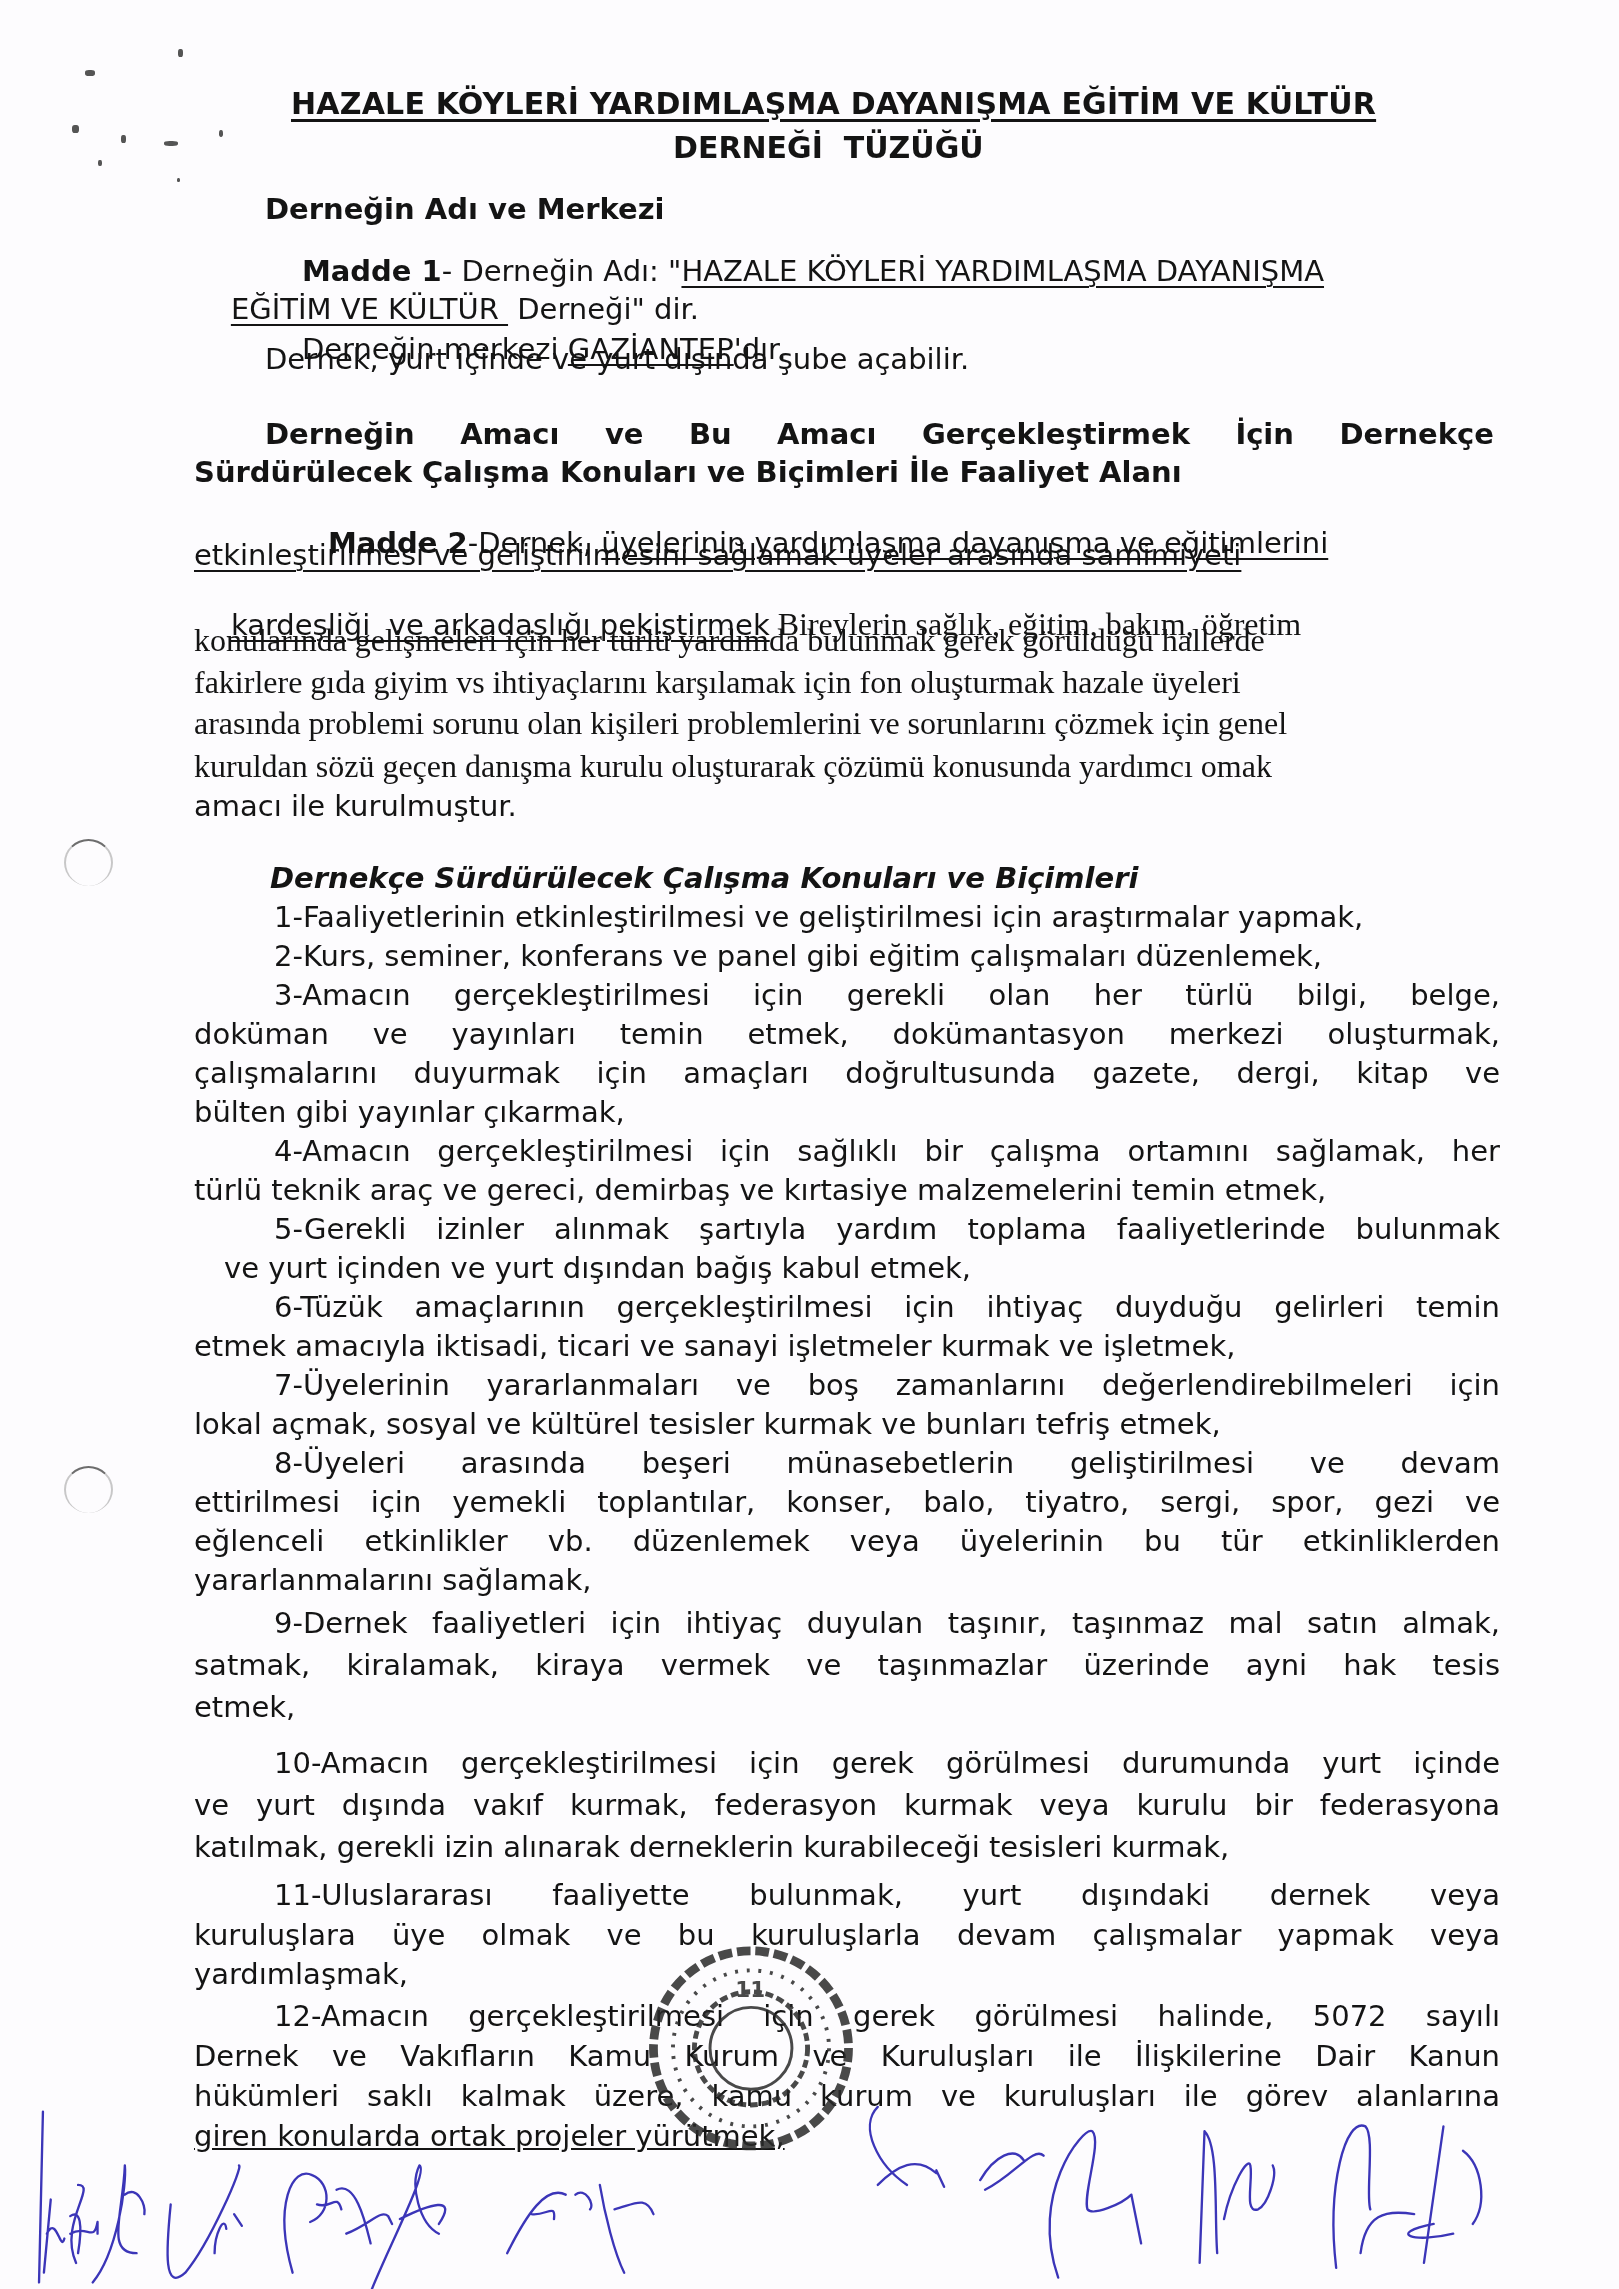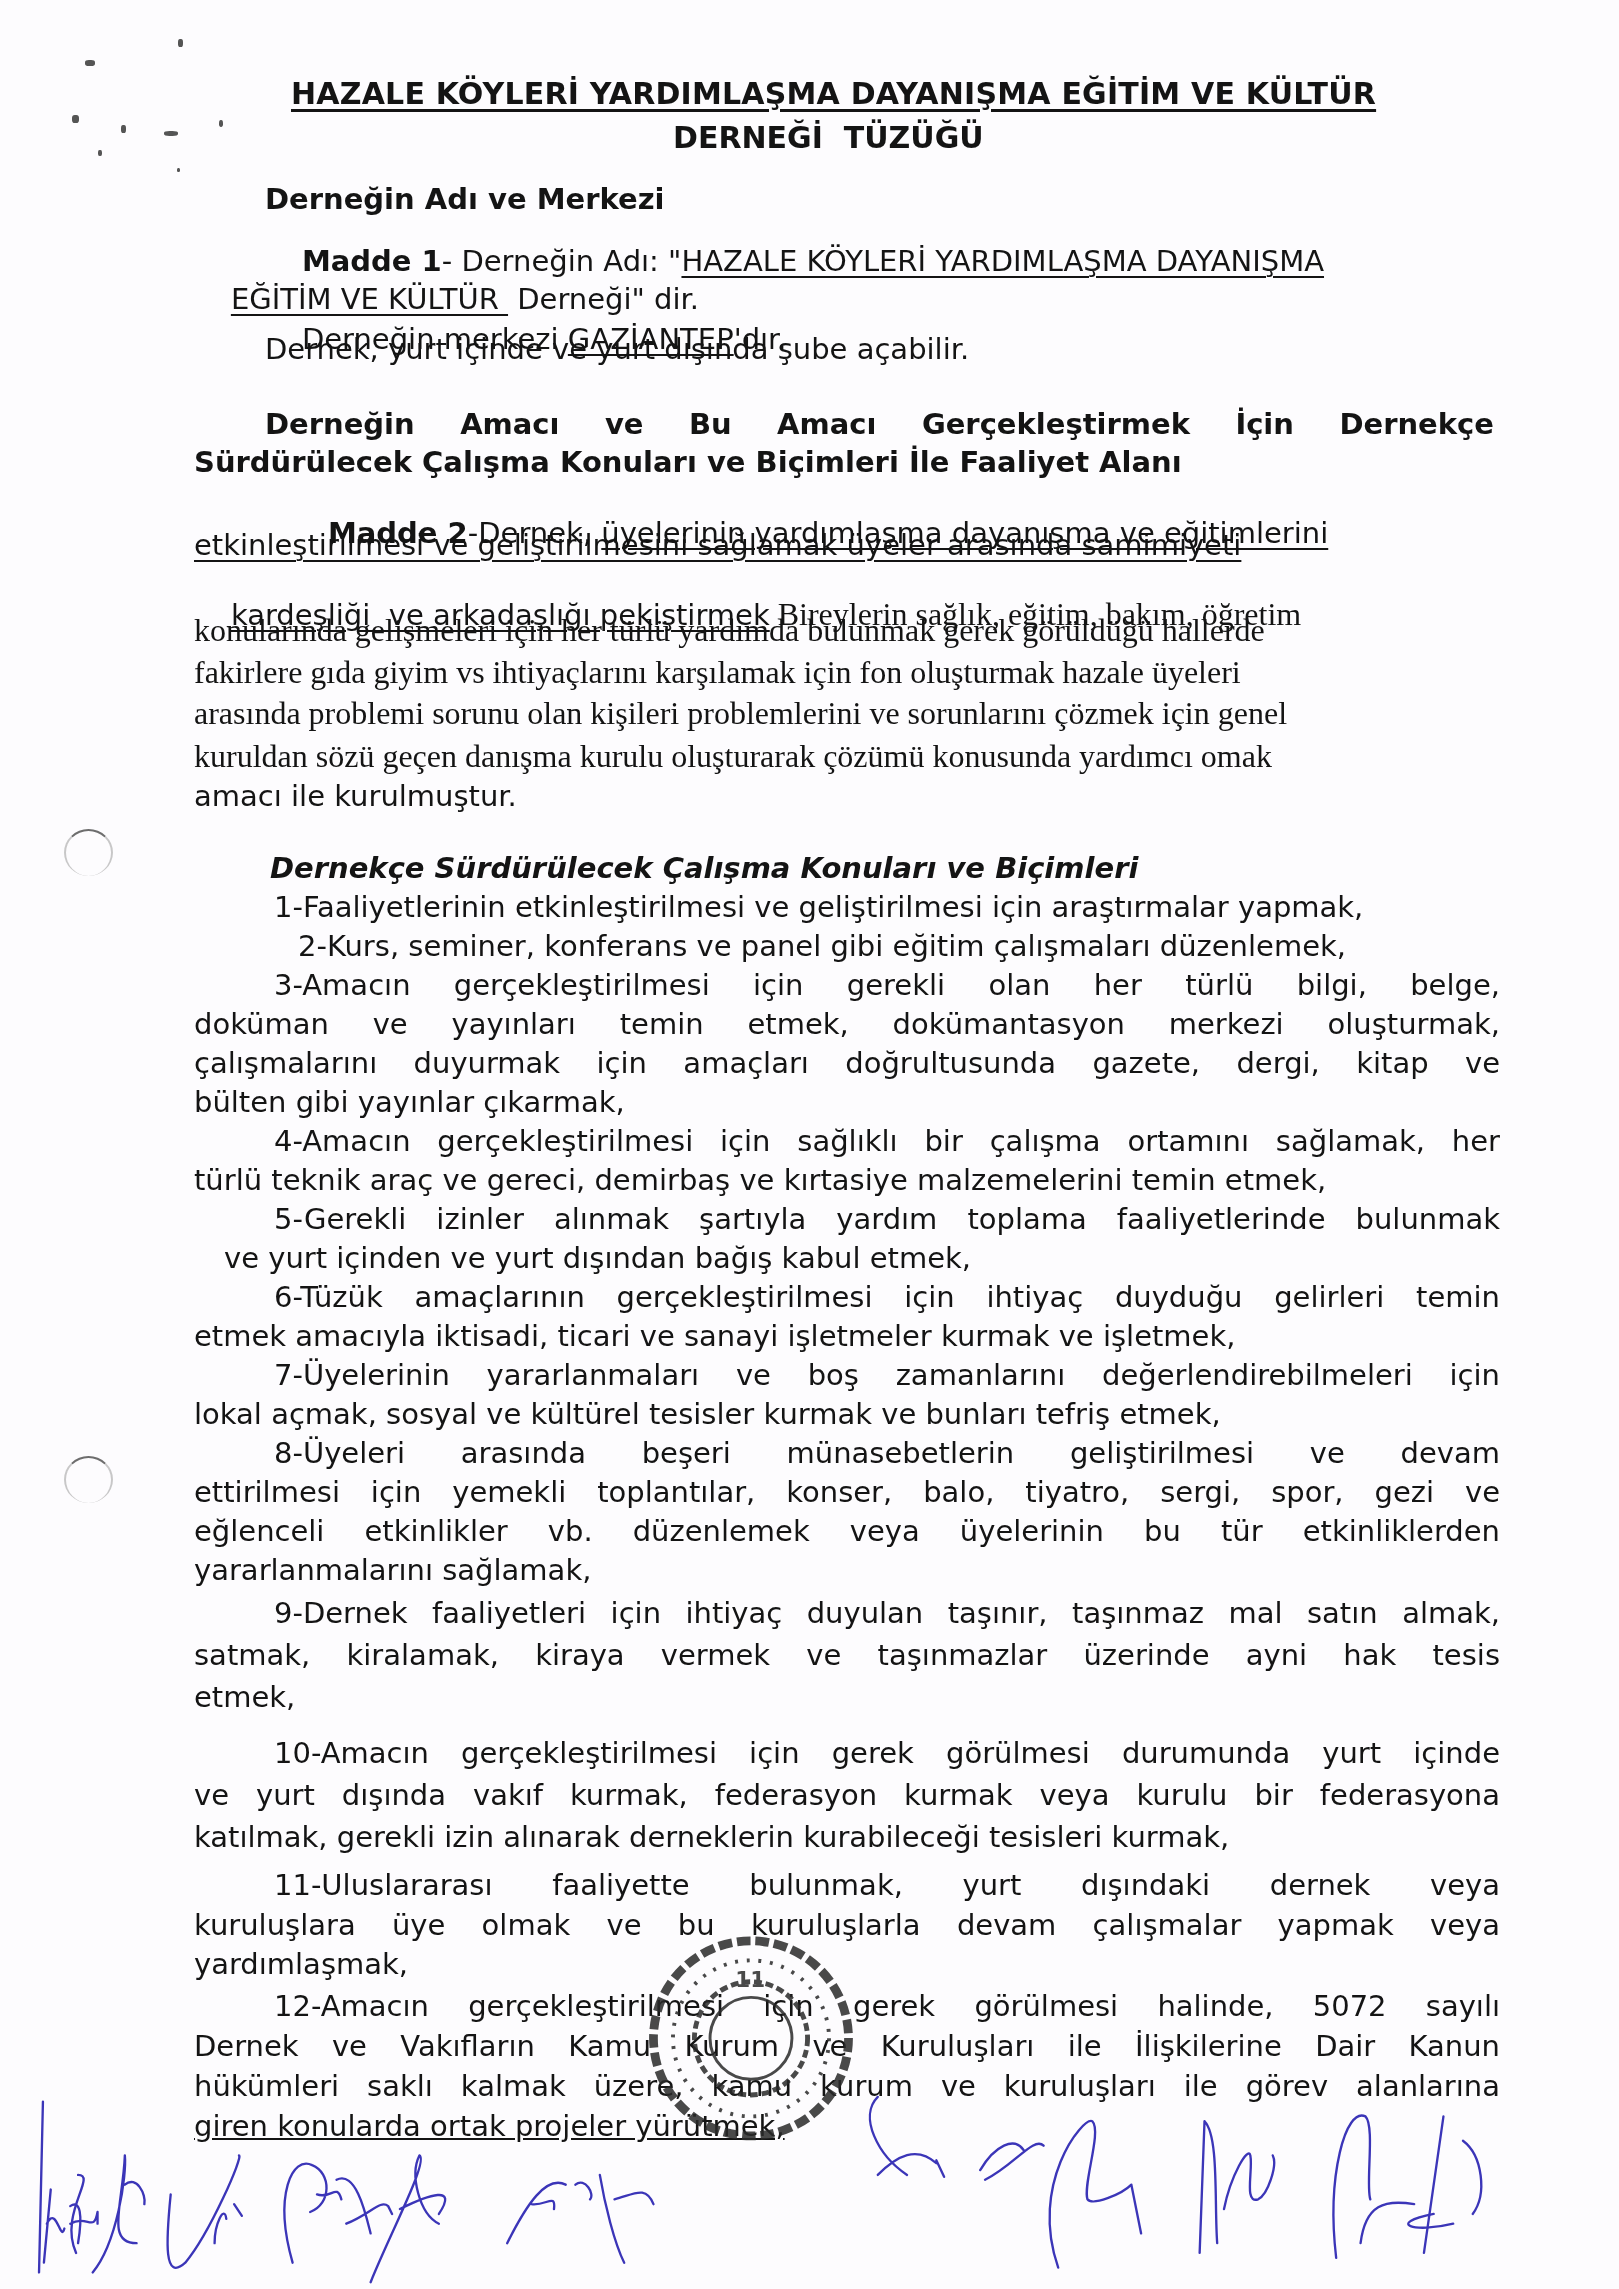"HAZALE KÖYLERİ YARDIMLAŞMA DAYANIŞMA" .page { top: 0 -> 10px }
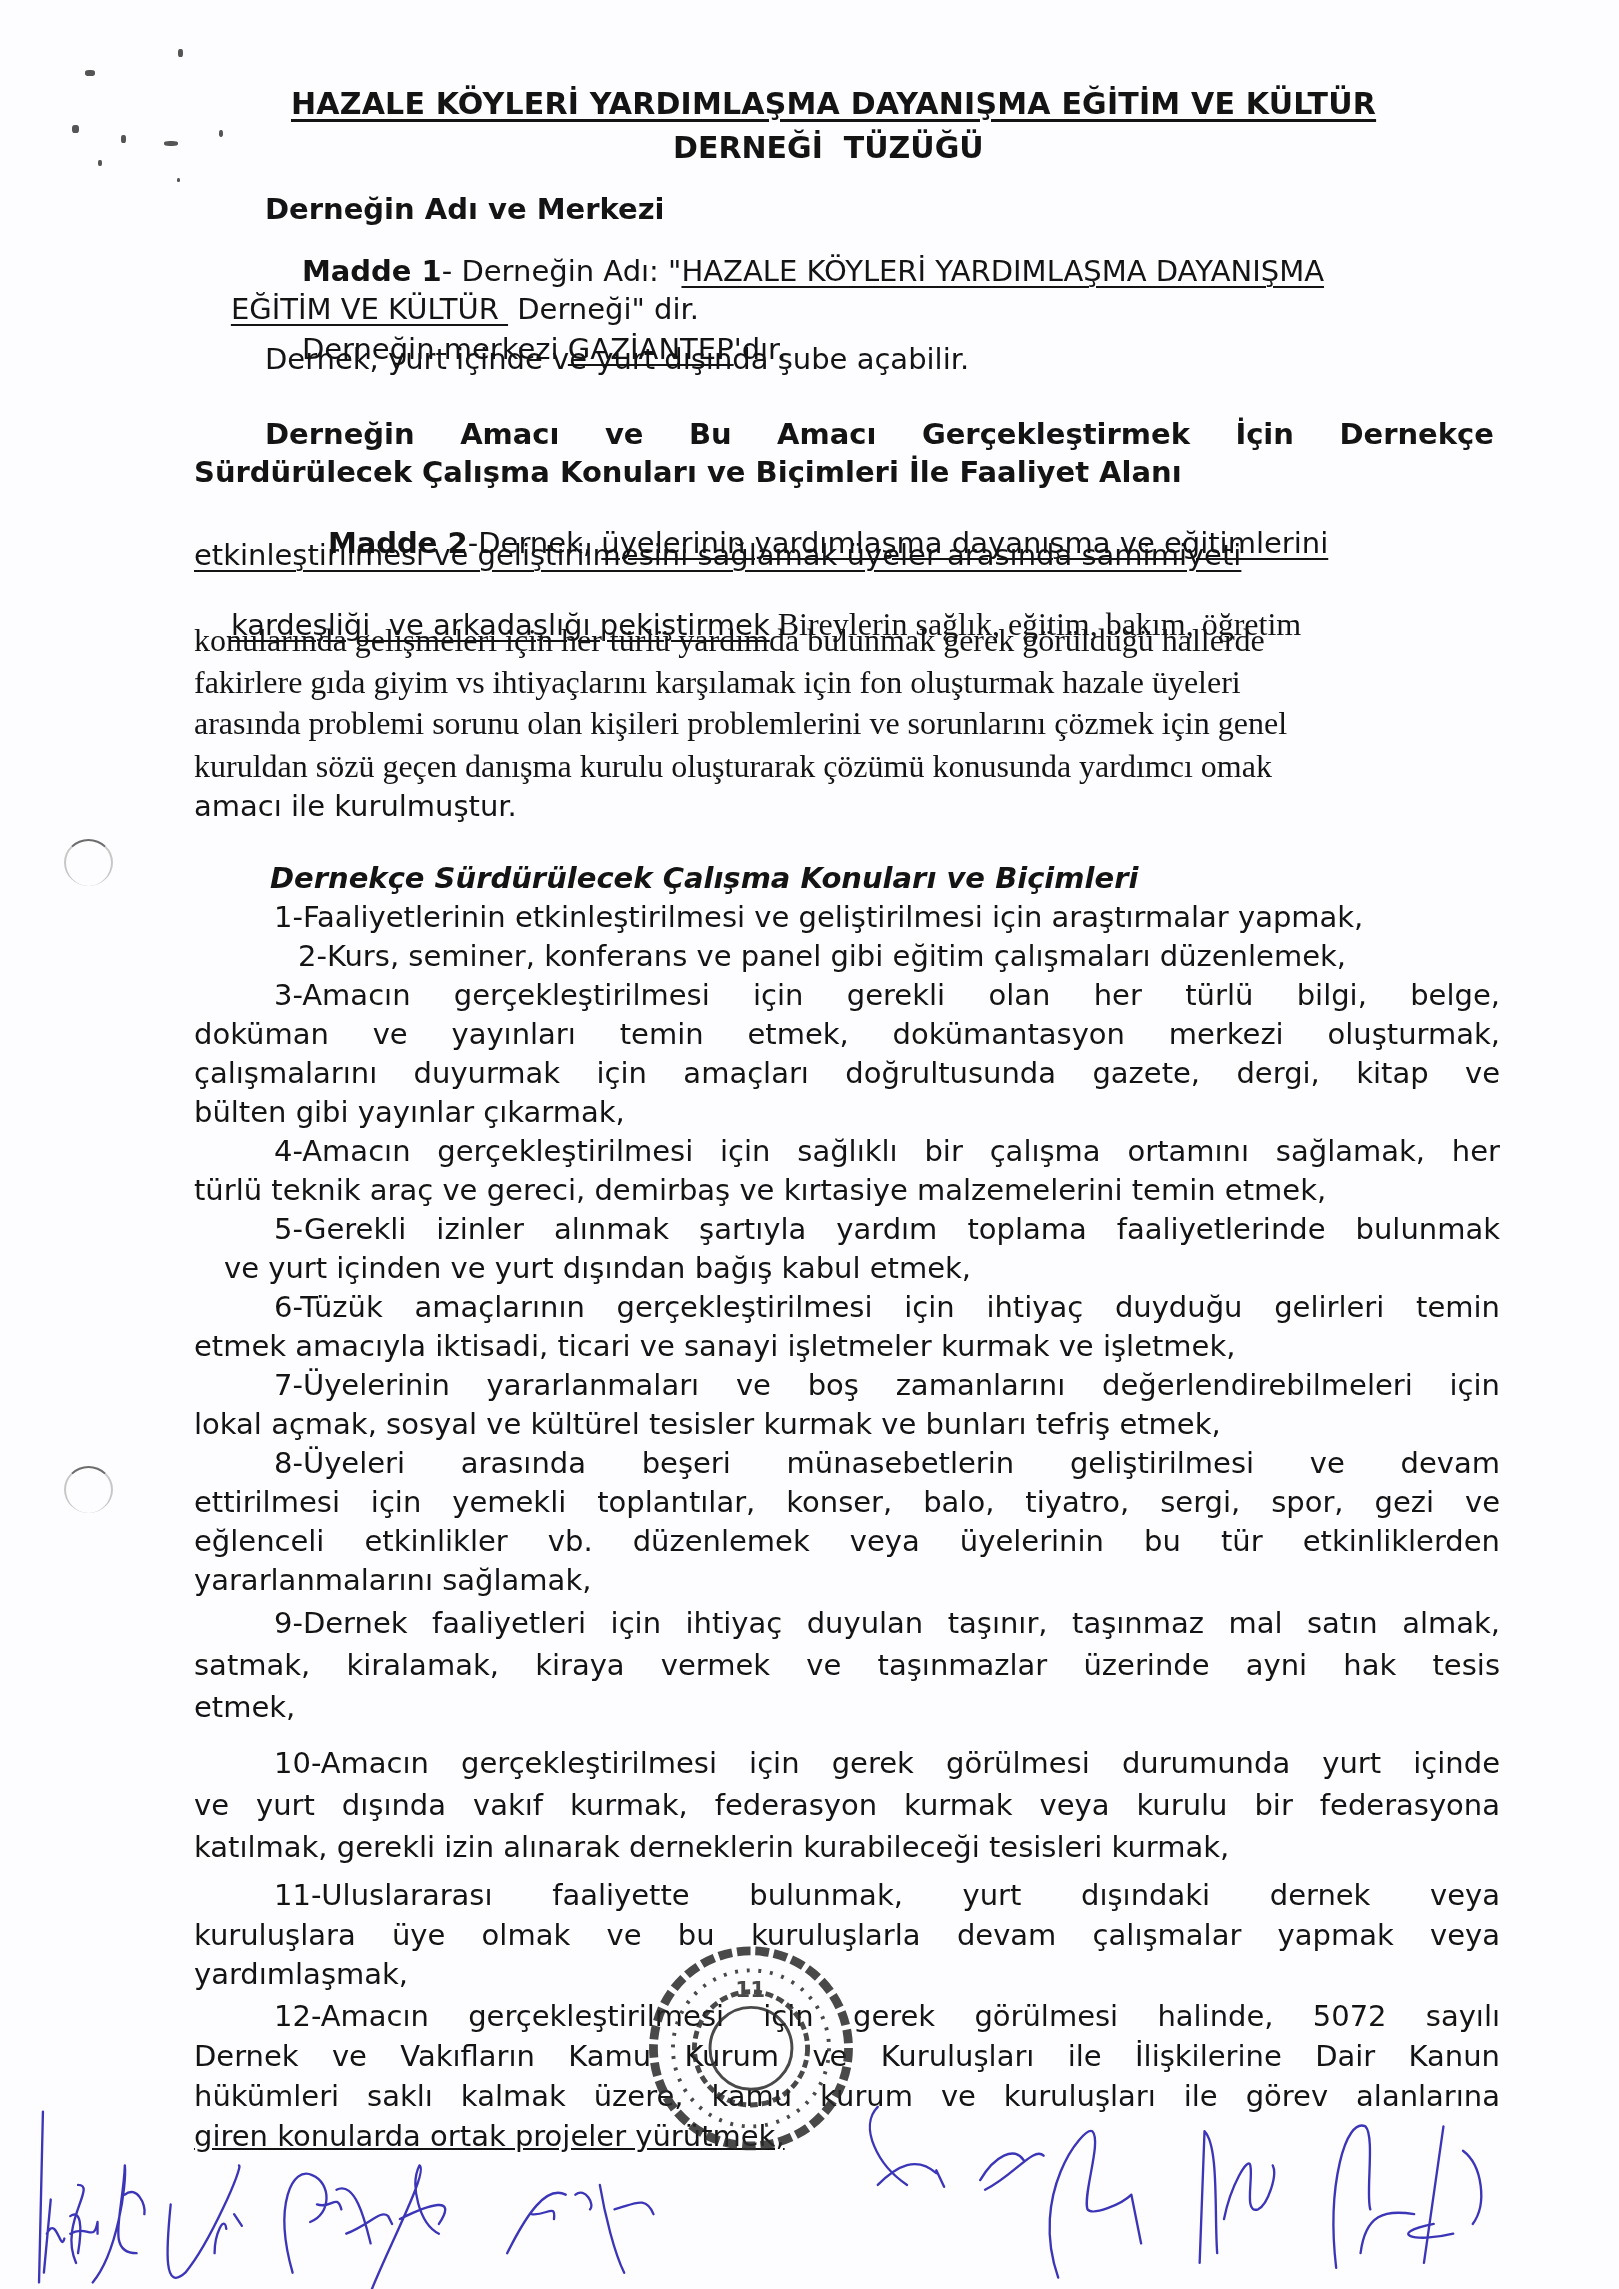"2-Kurs, seminer, konferans ve panel" div.line { margin-left: 24px -> none }
